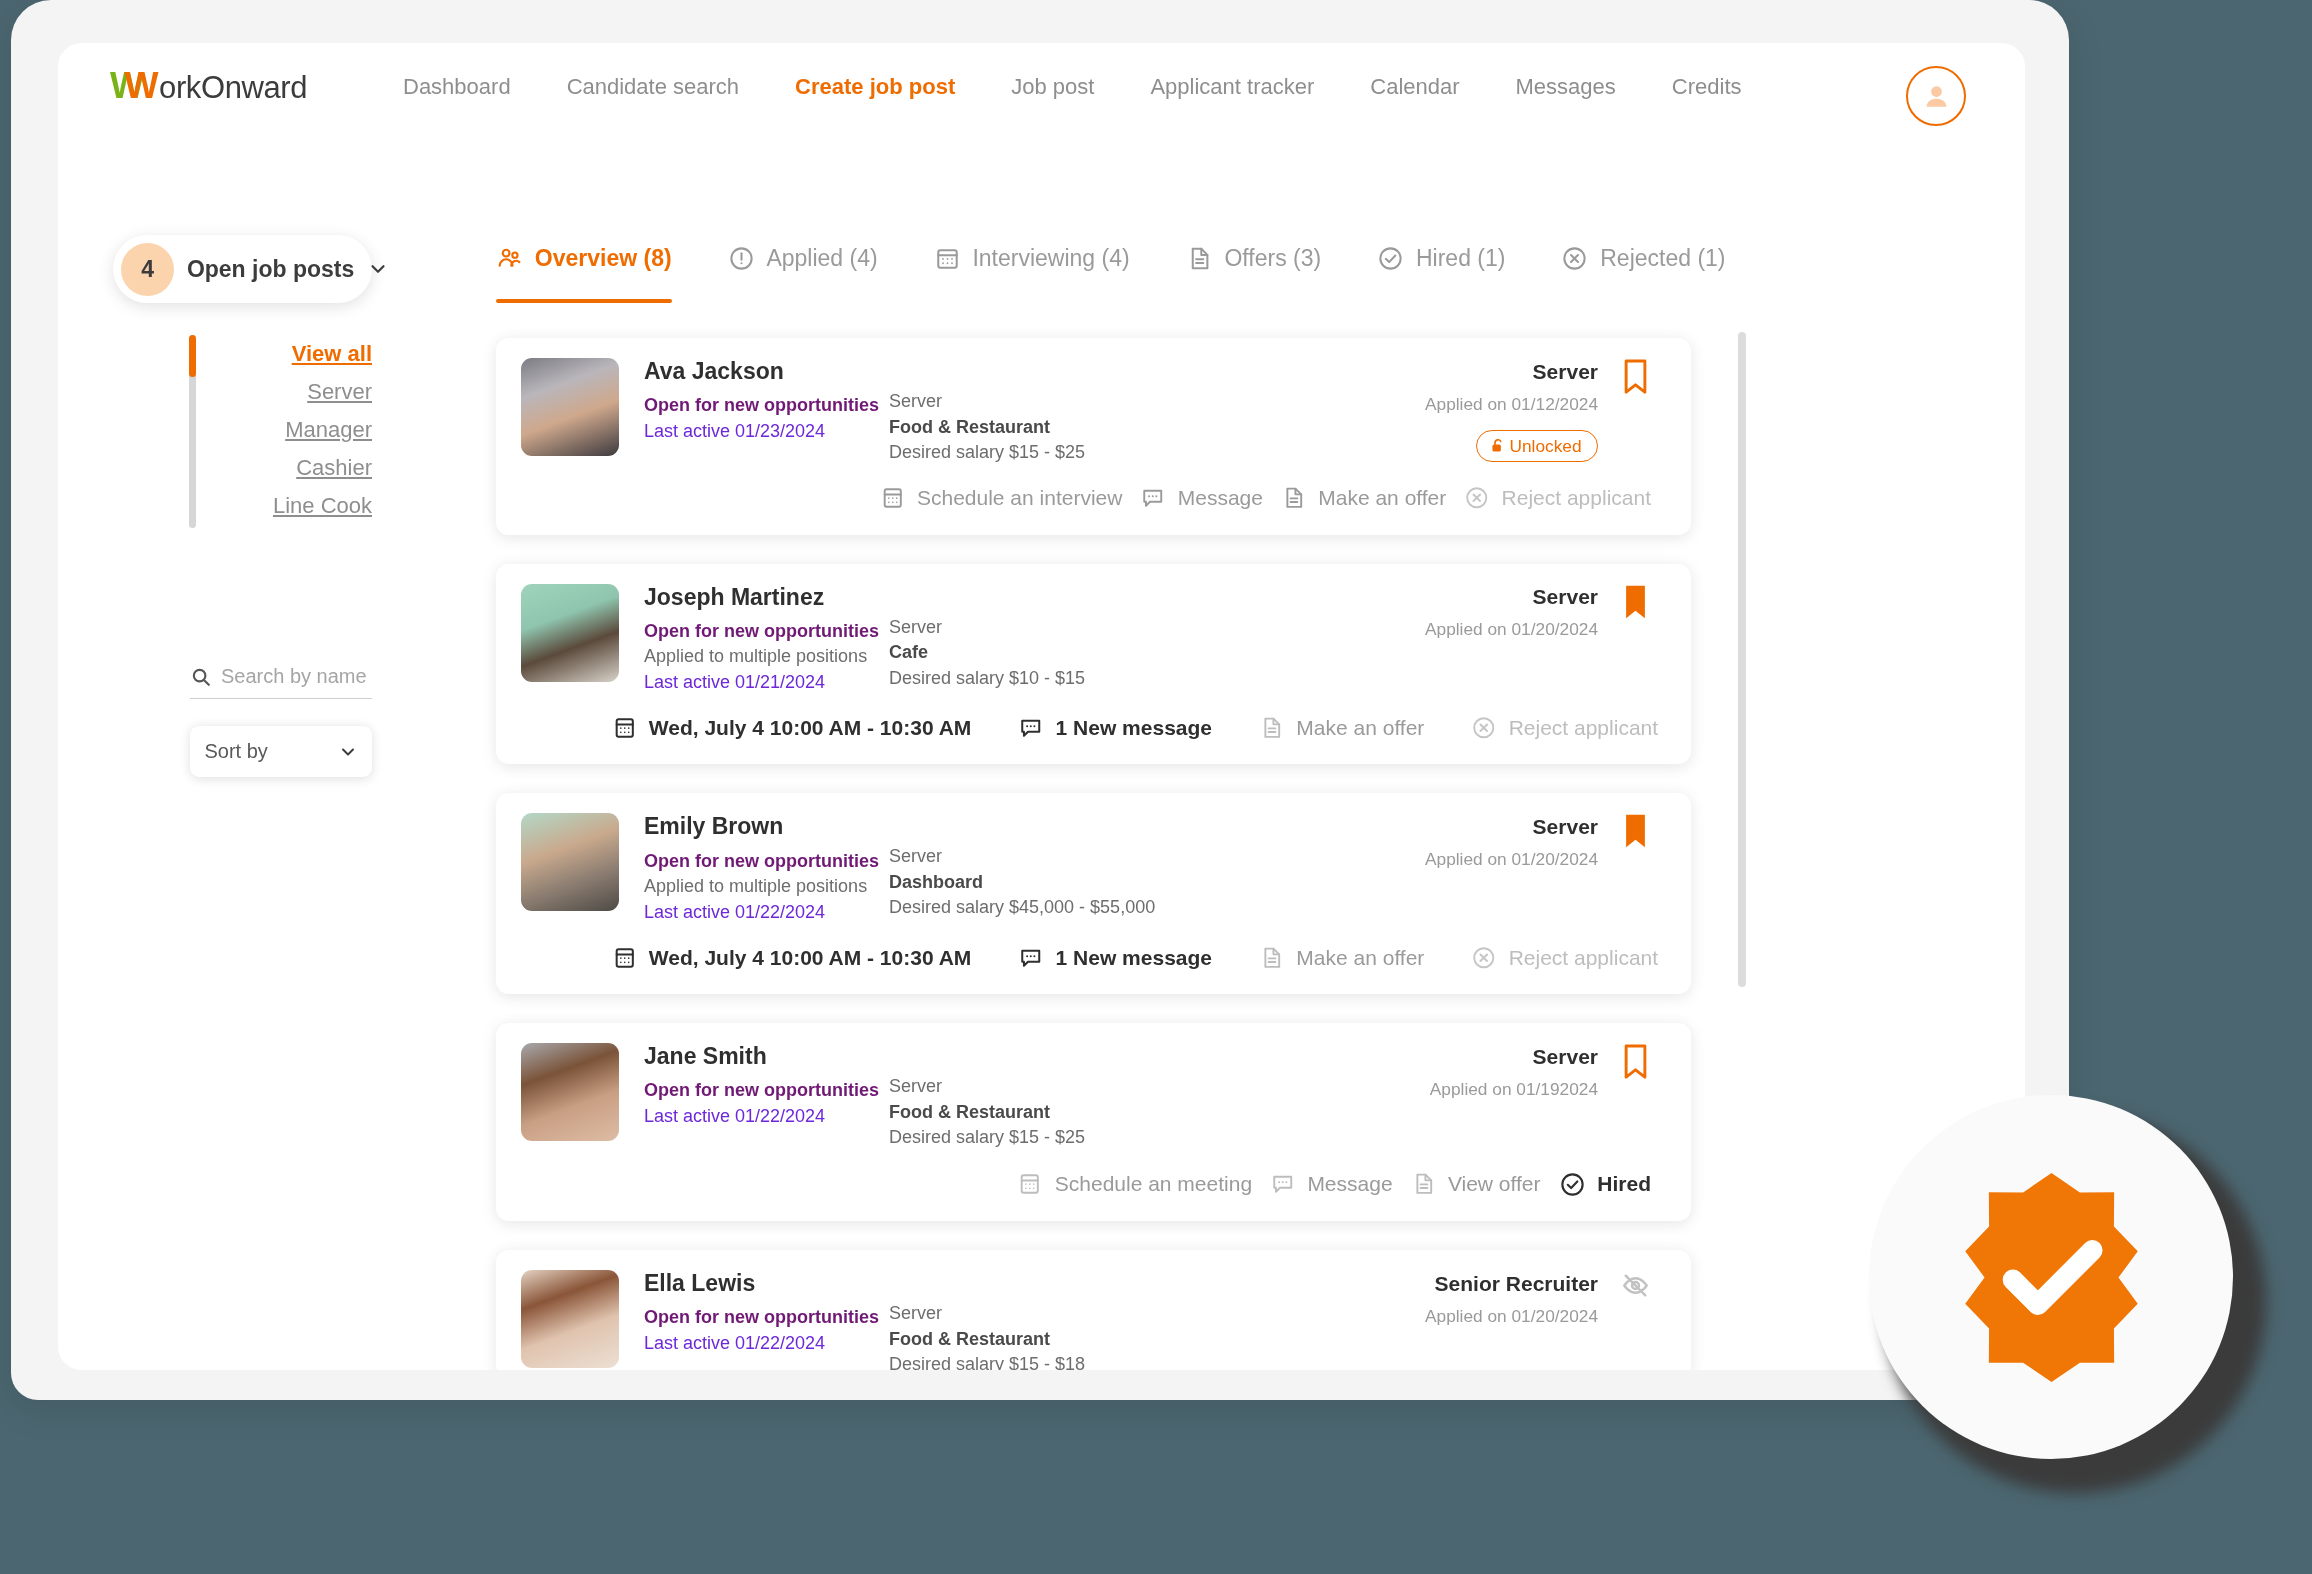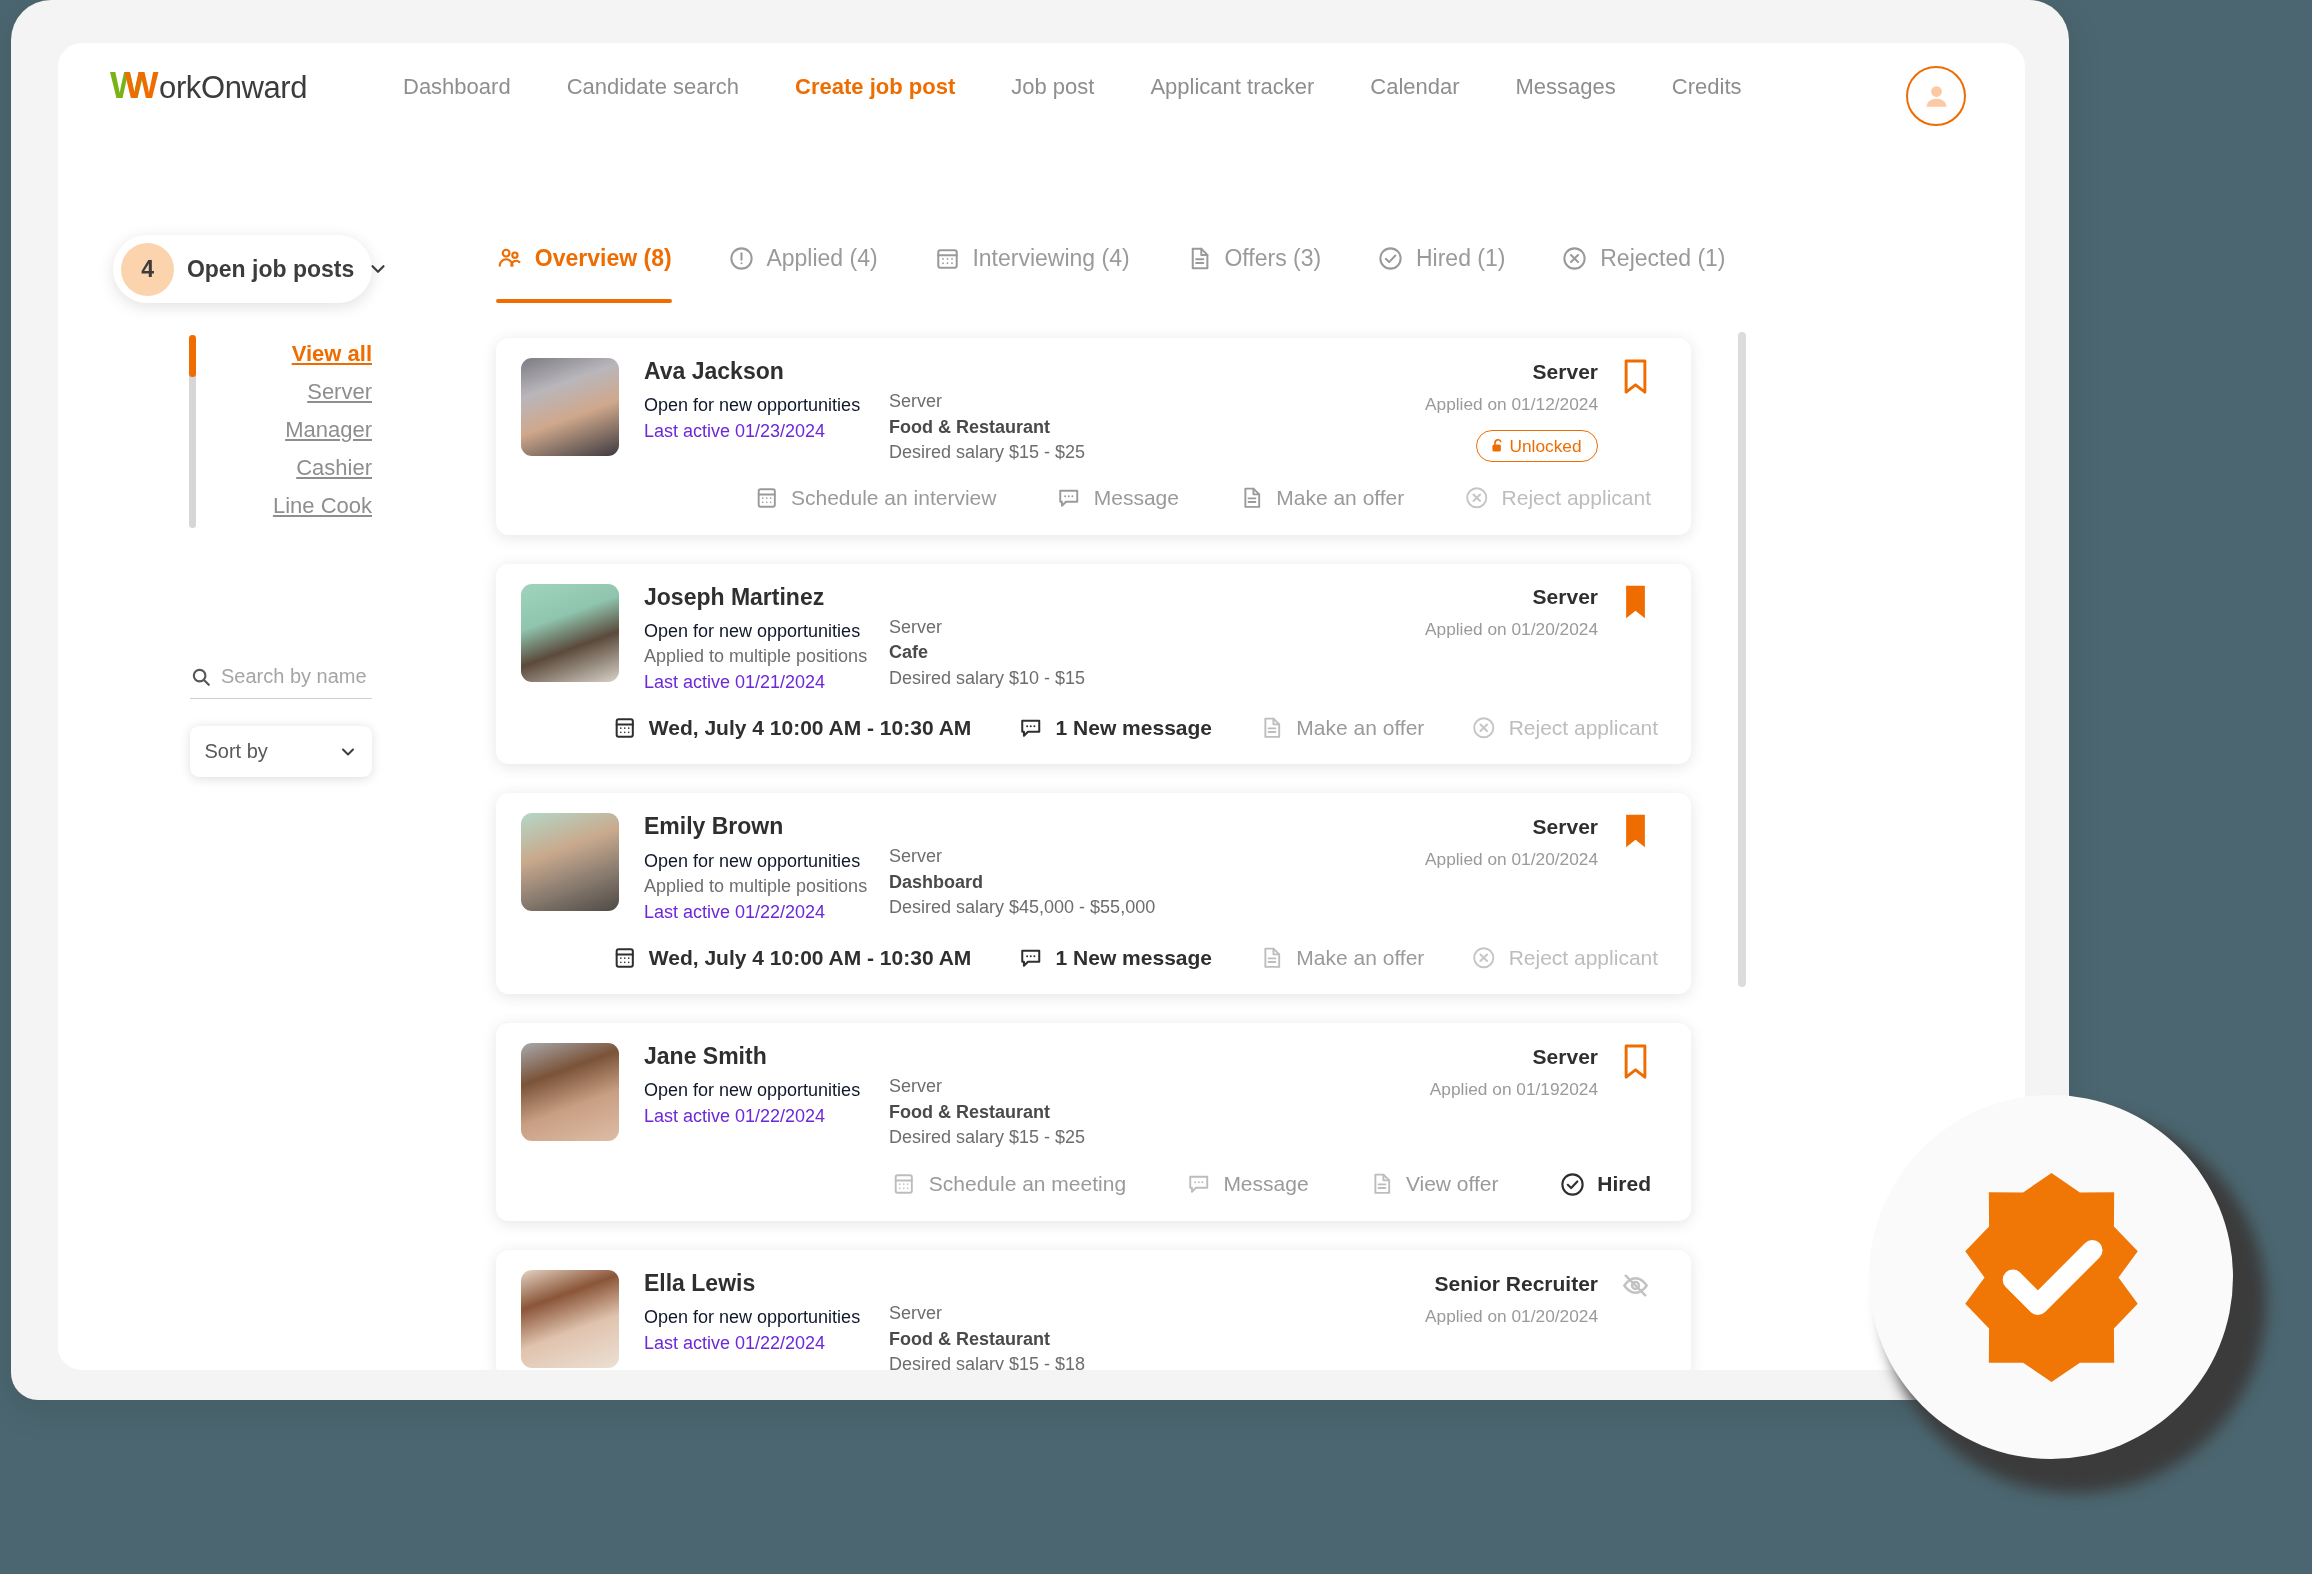"Open for new opportunities" .cand-line.bold { color: #0f172a -> #701a75; font-weight: 400 -> 700 }
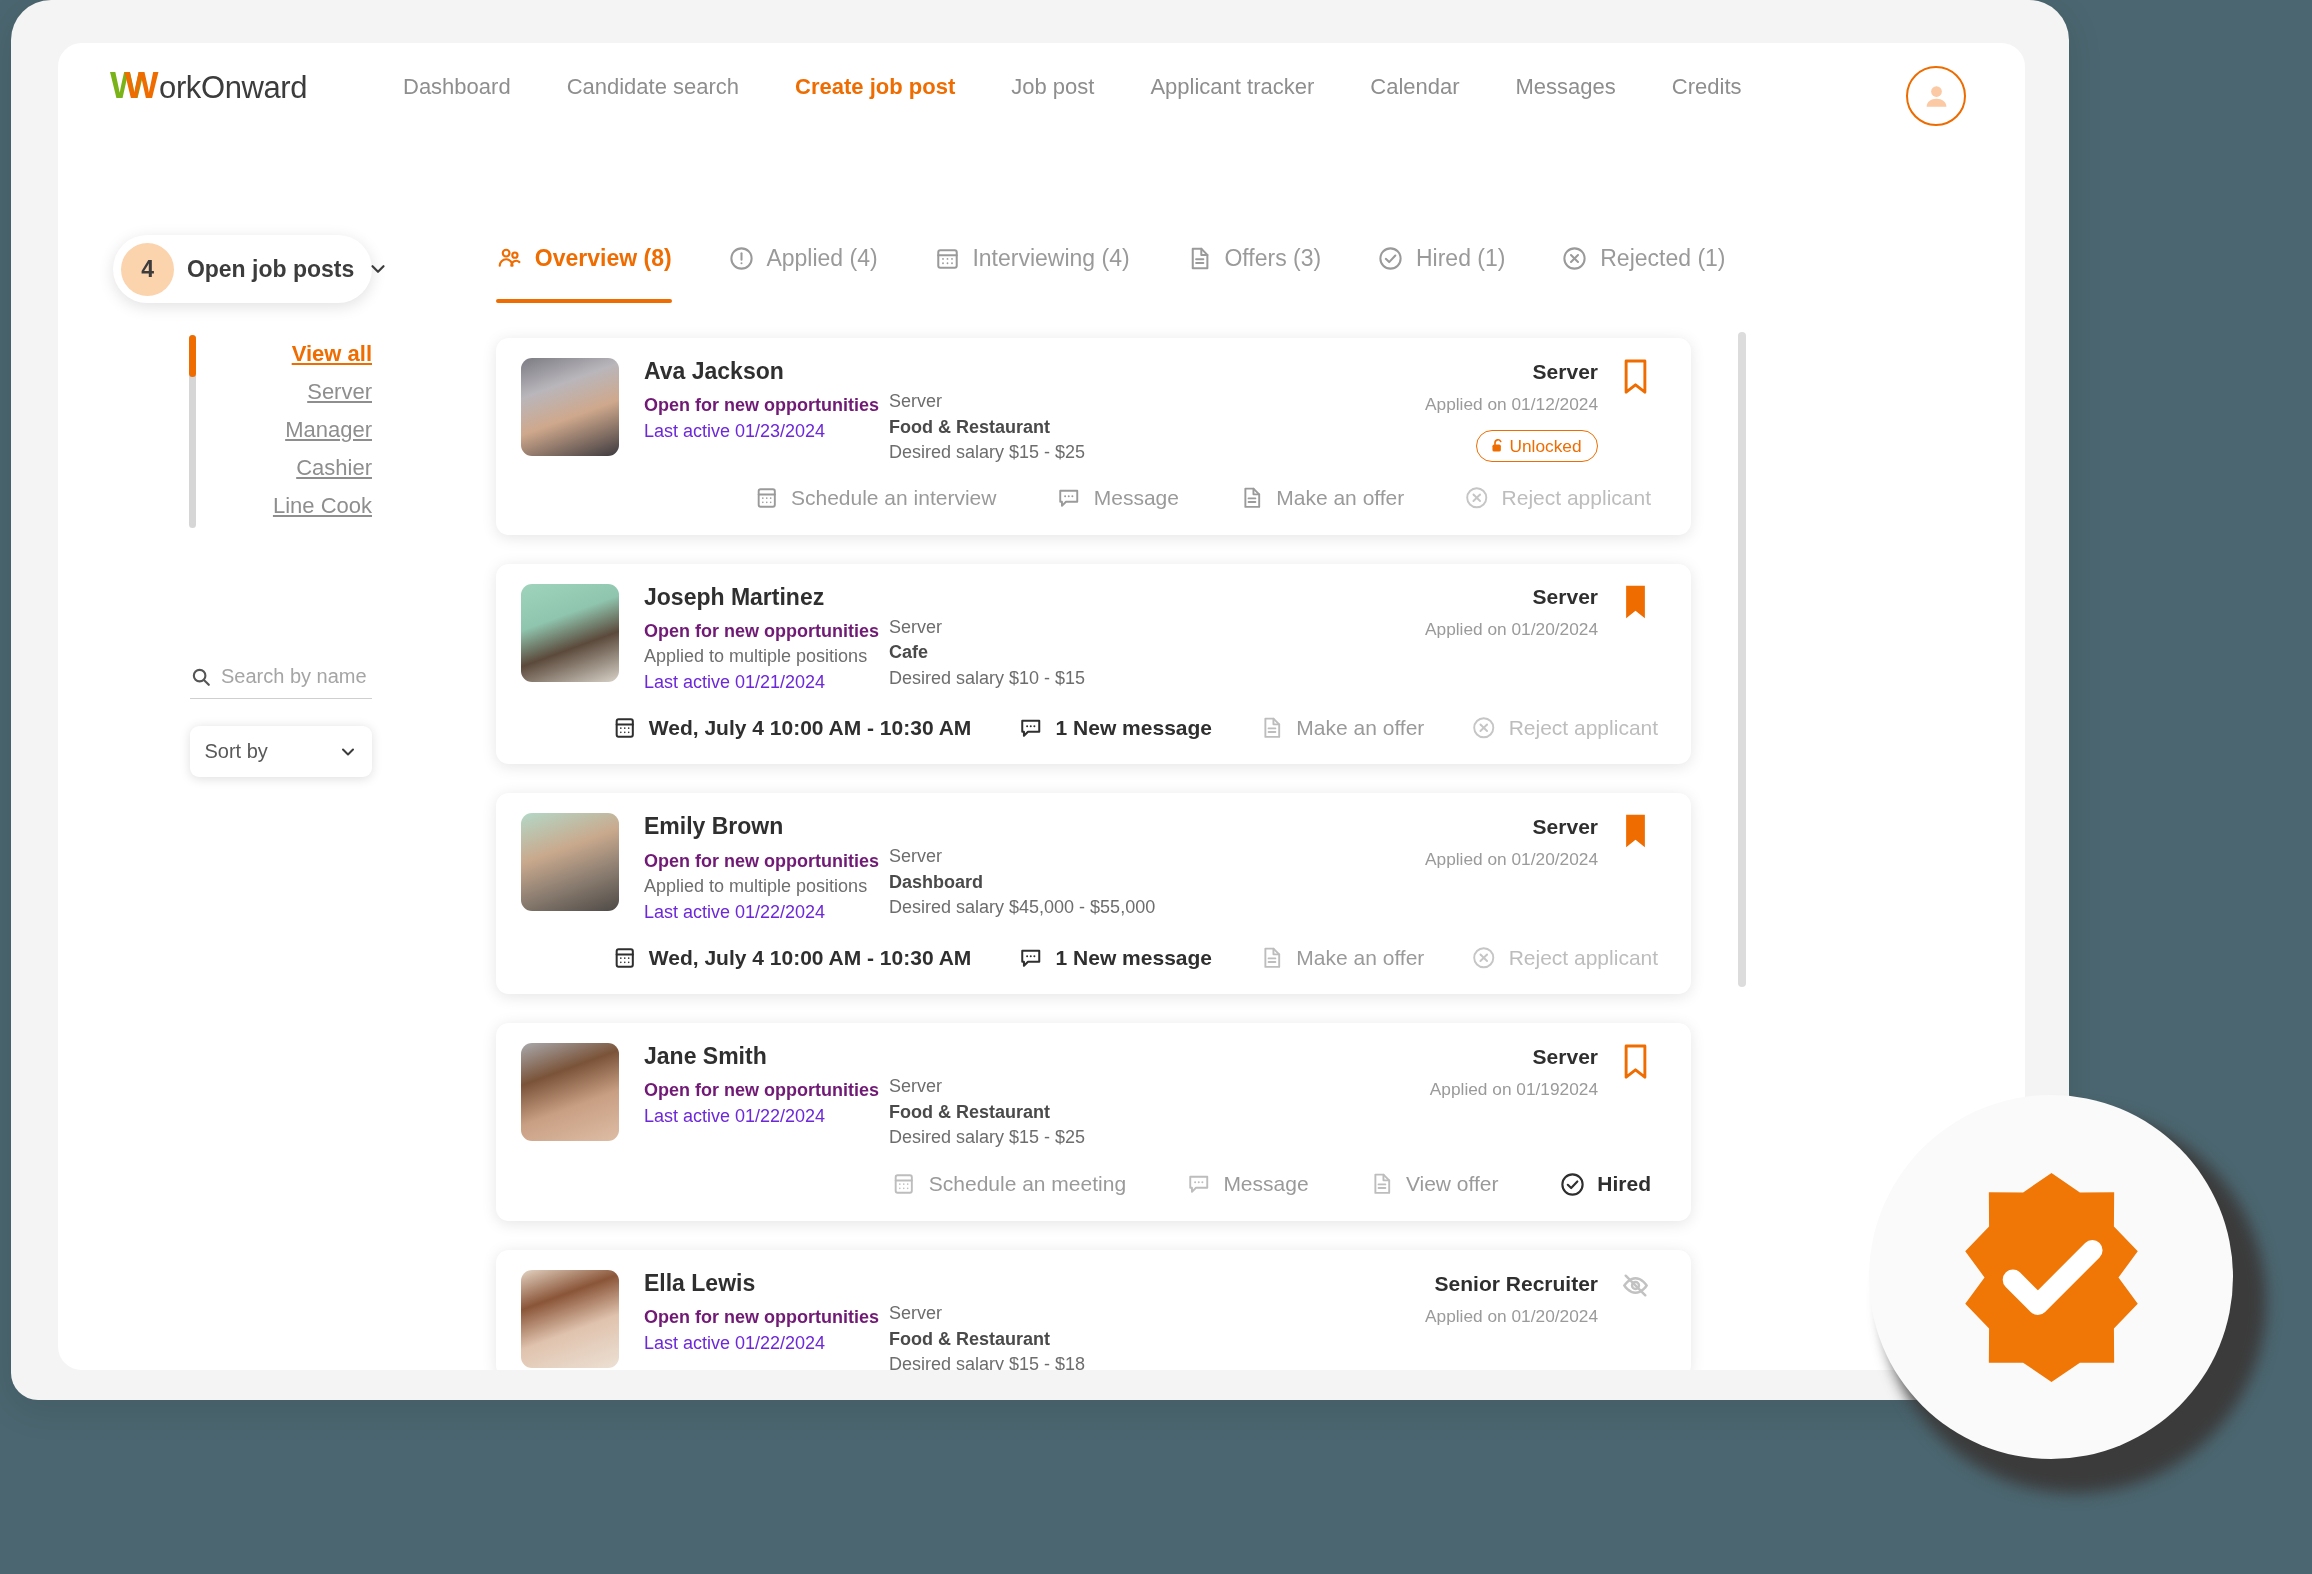"Schedule an interview" .card-actions { gap: 60px -> 18px }
